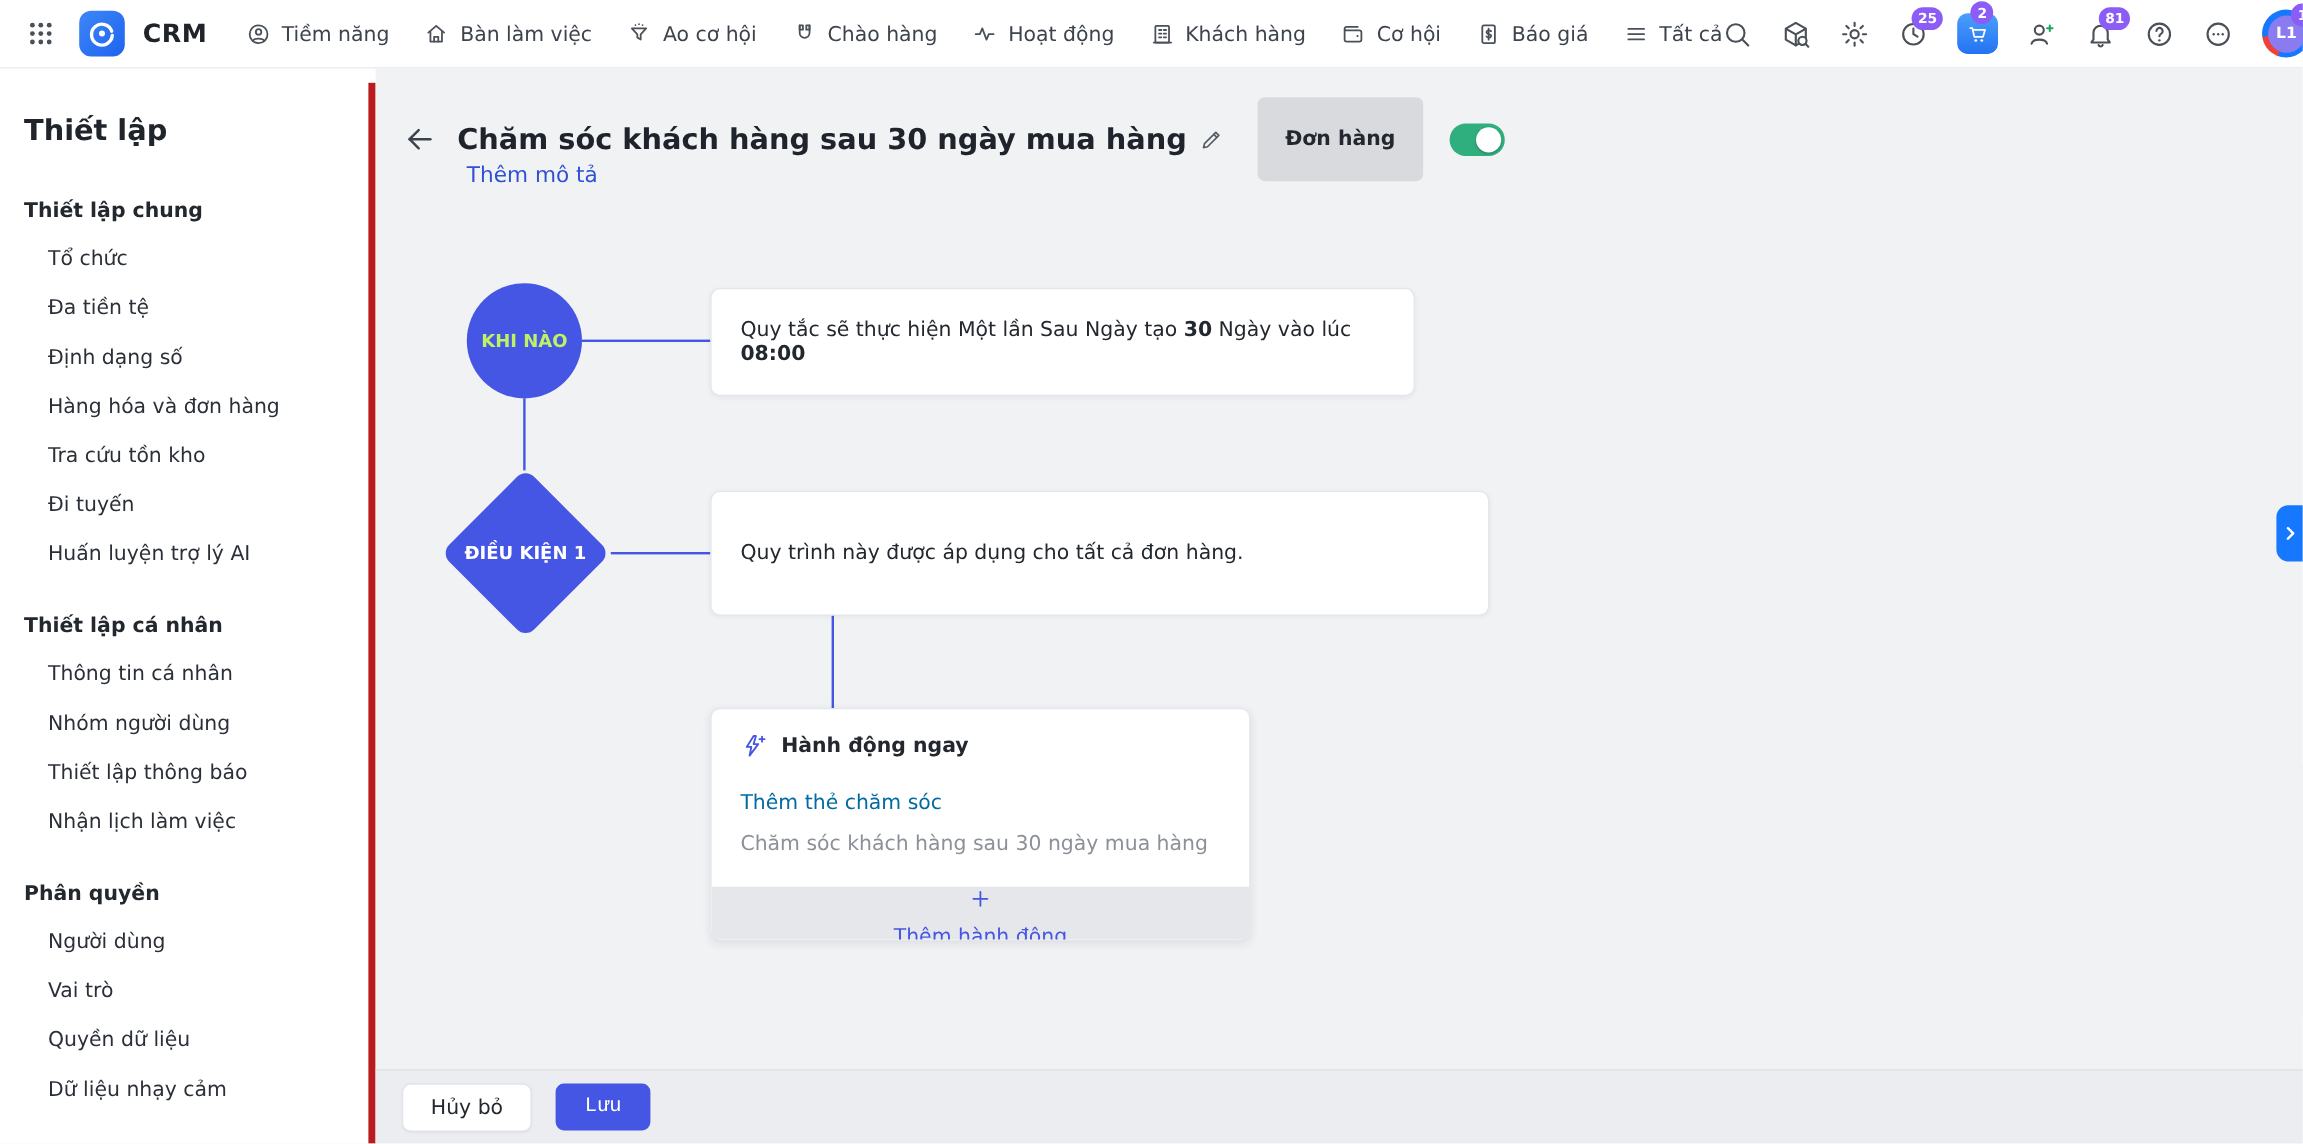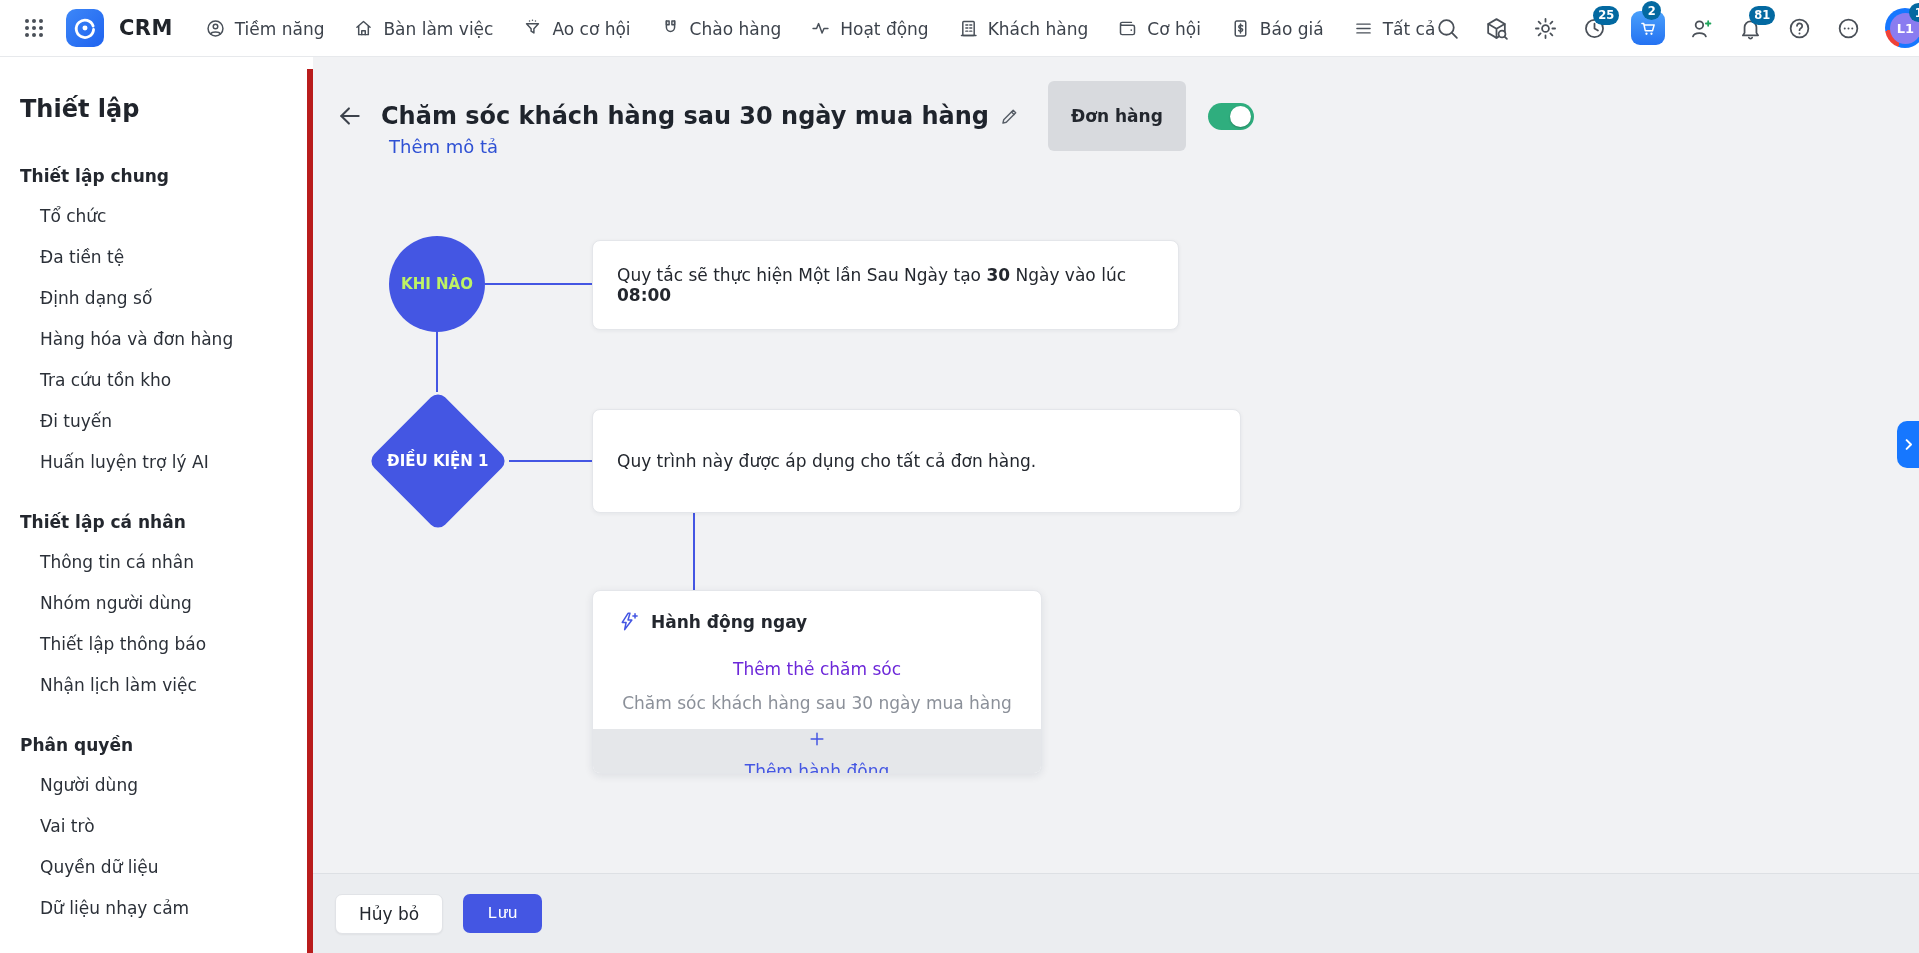"25" .badge { background: #0369a1 -> #8b5cf6 }
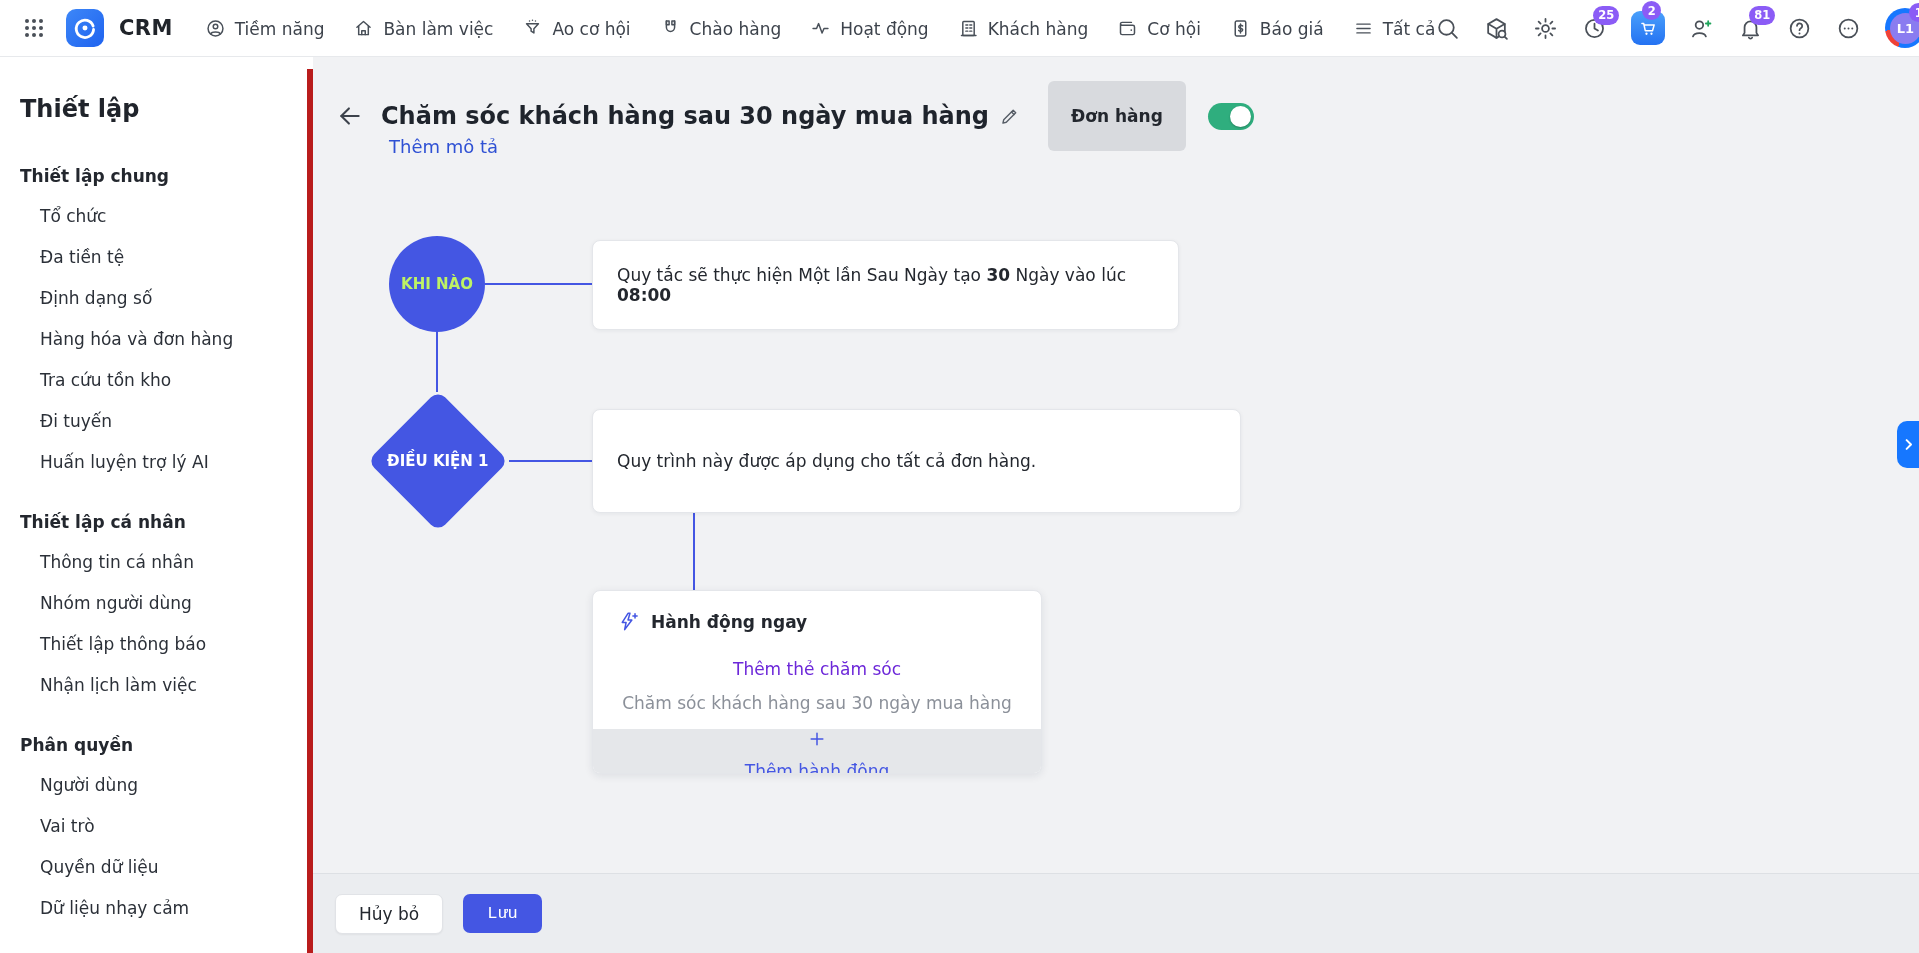"Hành động ngay" .card-body { padding: 19px 24px 16px -> 19px 24px 26px; text-align: center -> none }
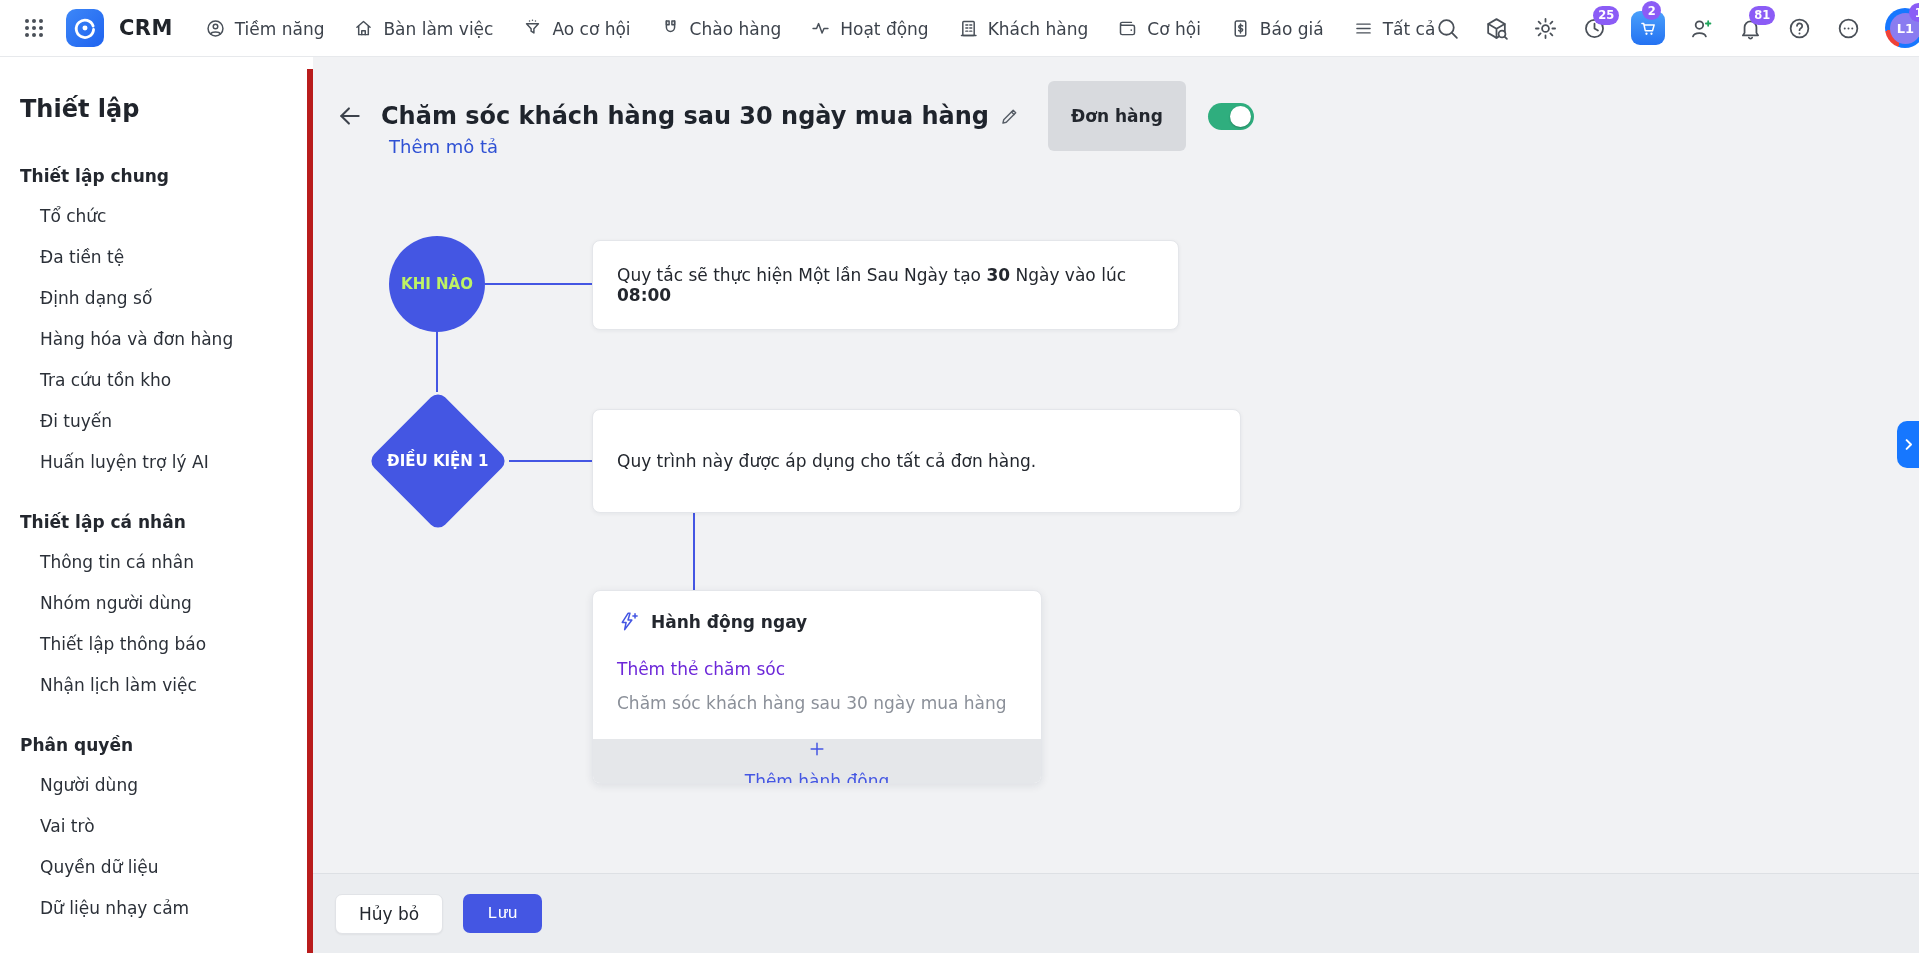"Thêm thẻ chăm sóc" .card-name { color: #6d28d9 -> #0369a1 }
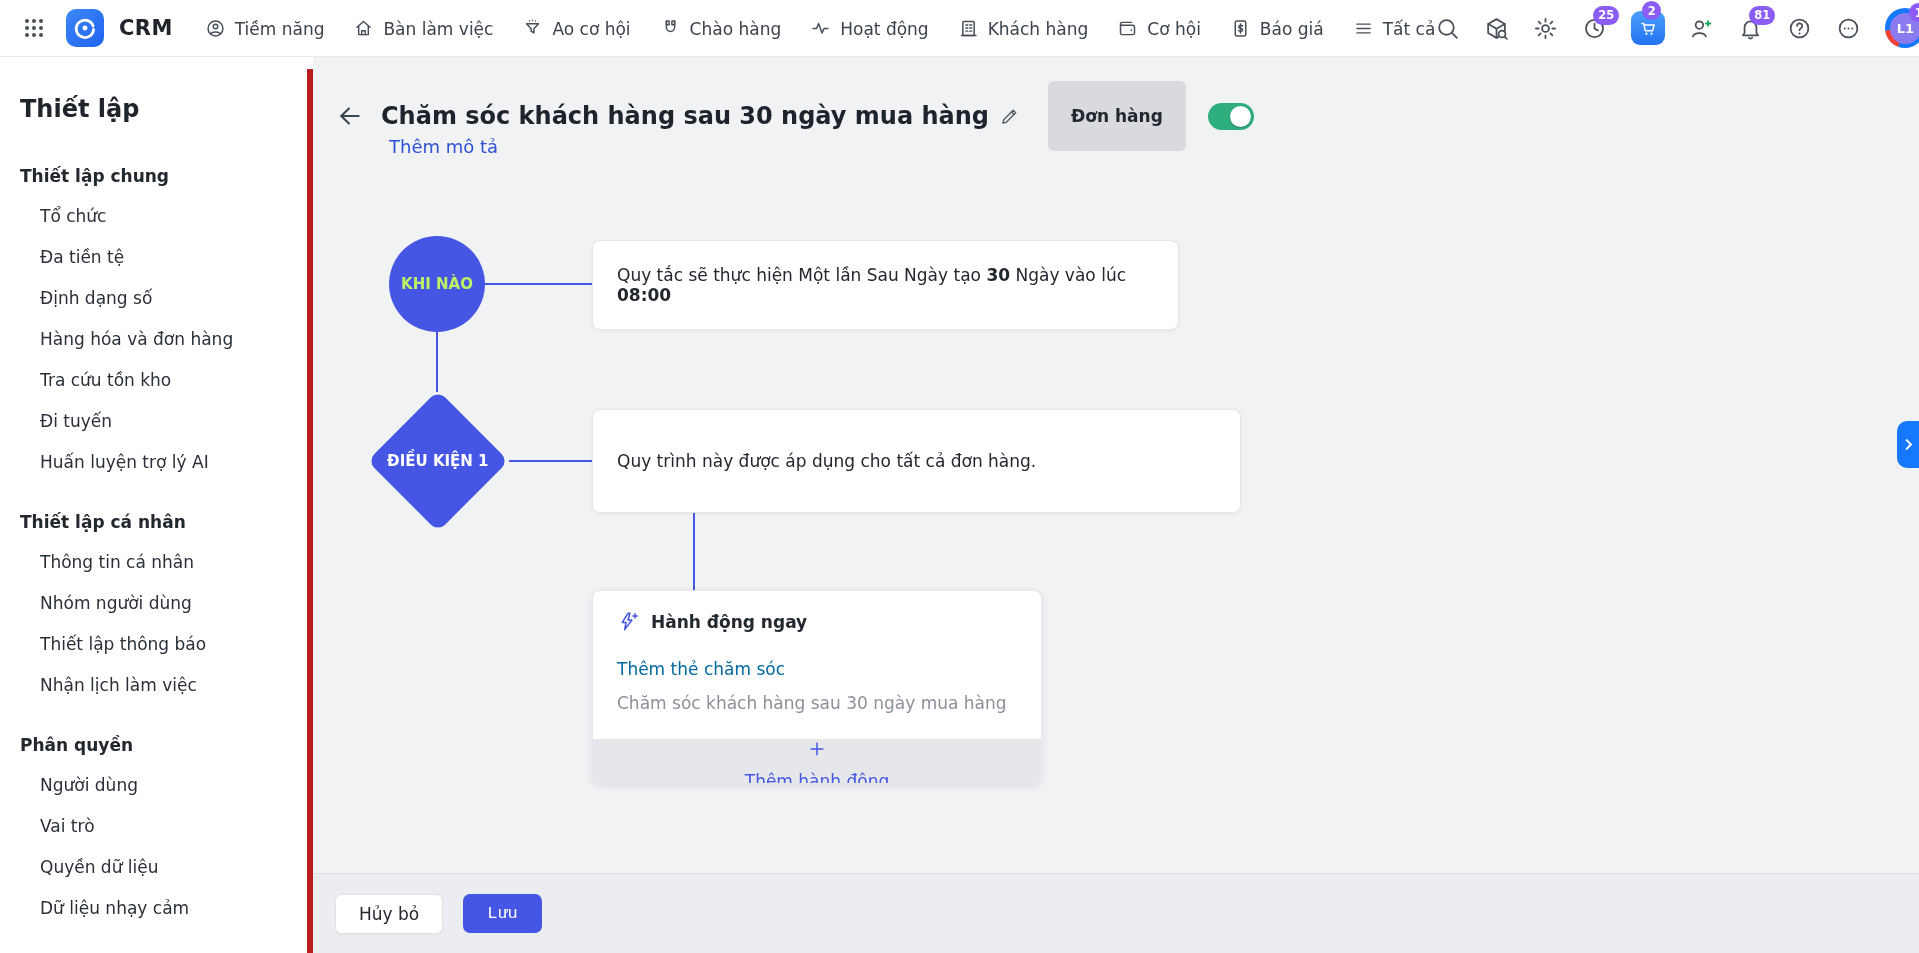"Hủy bỏ" .bottombar { height: 80px -> 62px }
